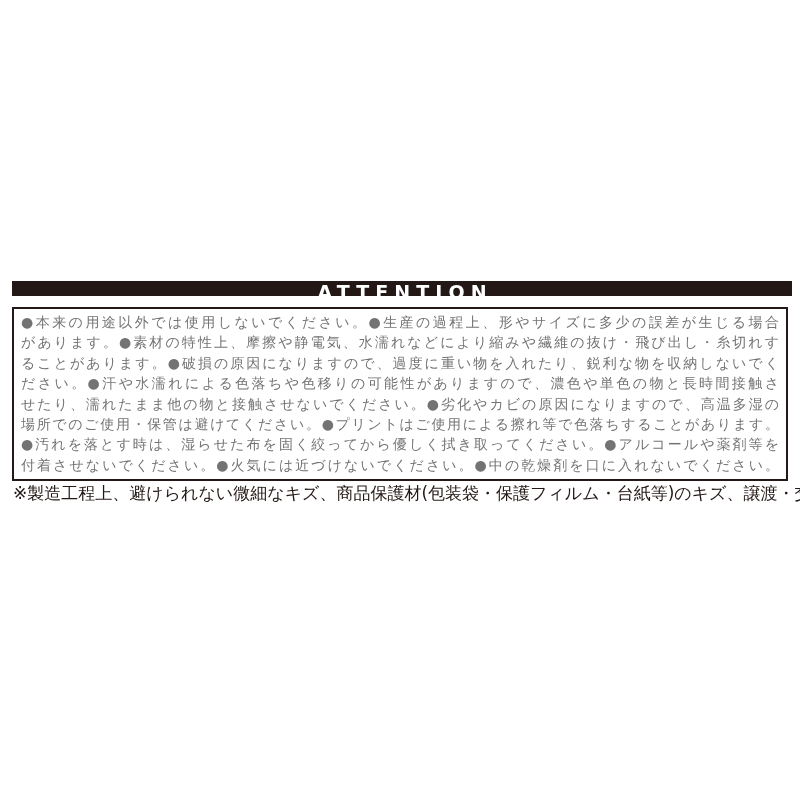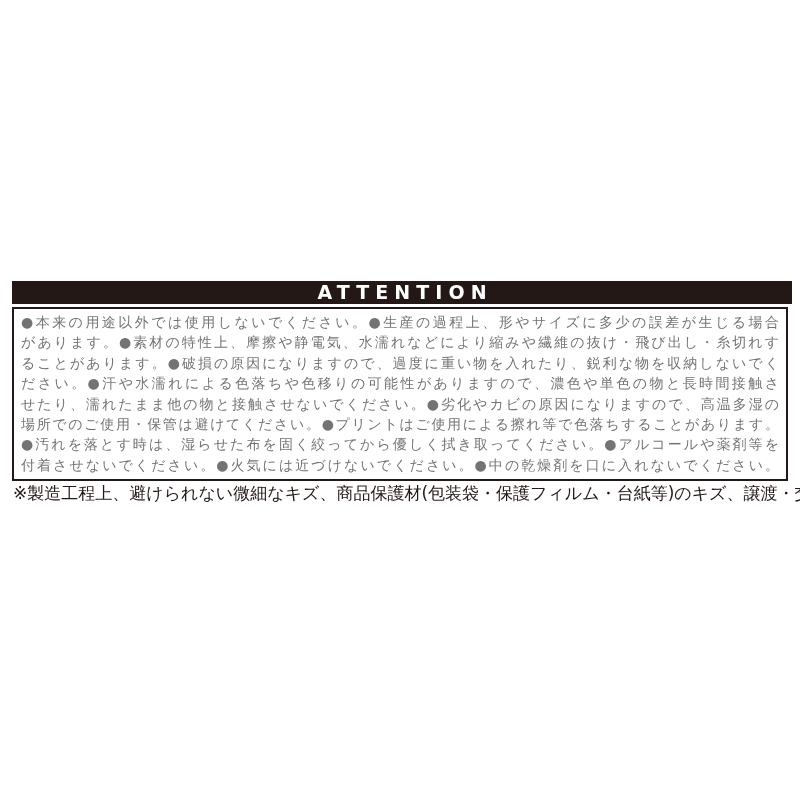"ATTENTION" .attention-bar { height: 23px -> 15px }
